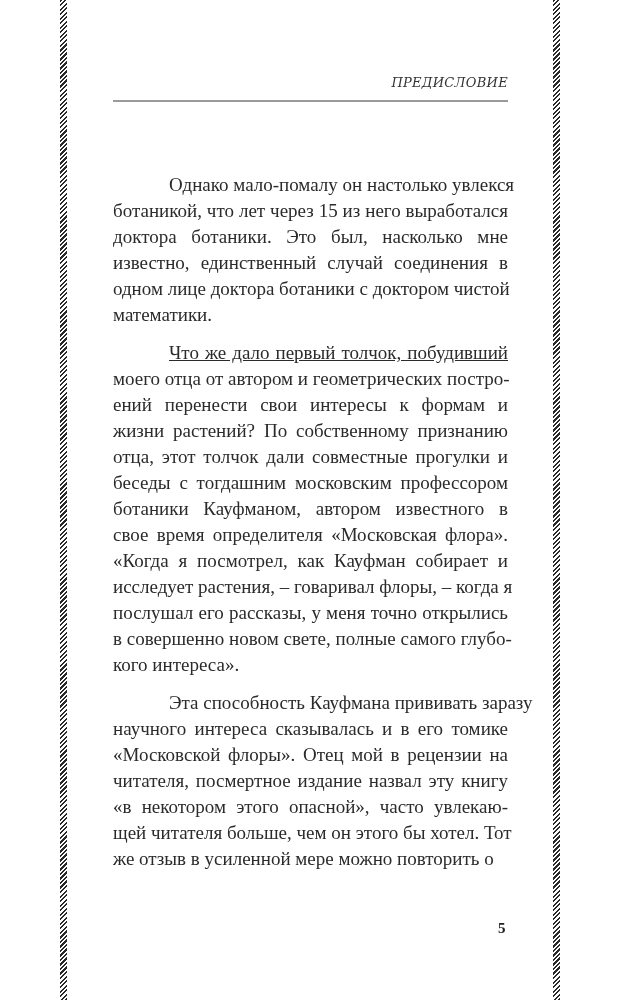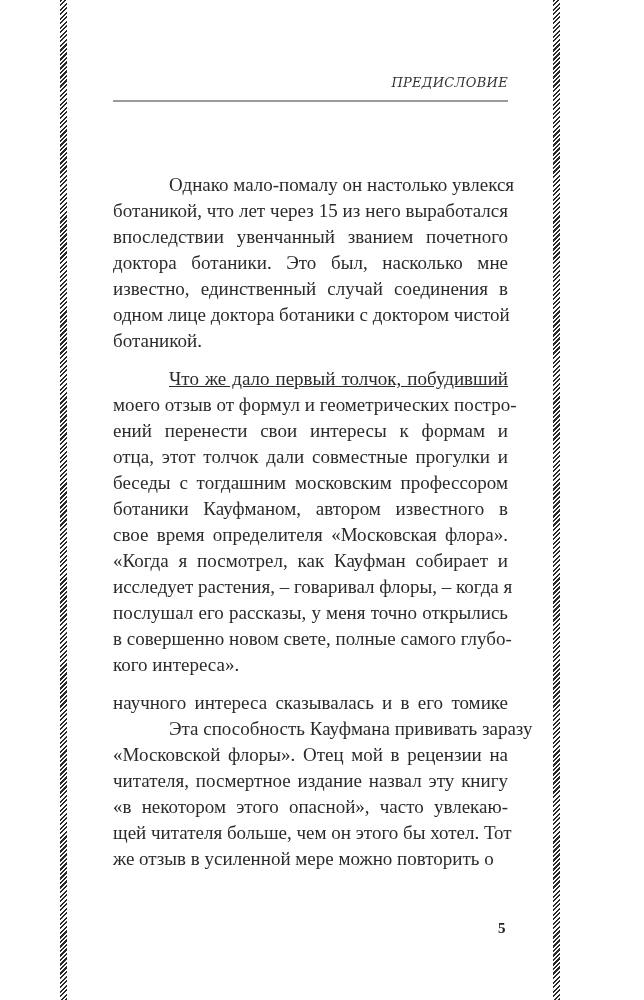"впоследствии увенчанный званием" span.line { html: <span>впоследствии увенчанный званием почетного</span> -> none }
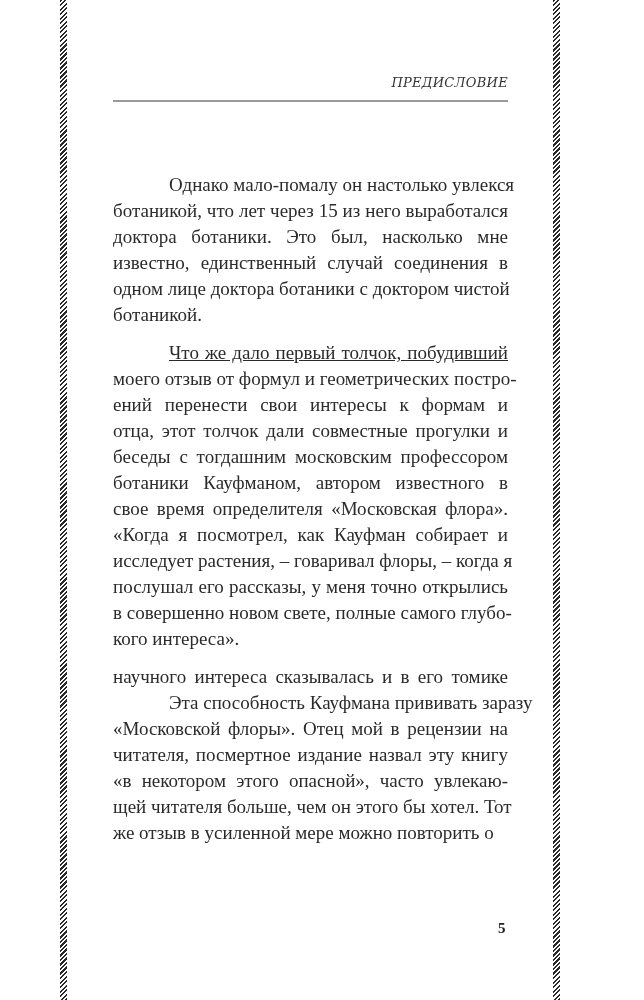"ботаникой." span.line { text: ботаникой -> математики }
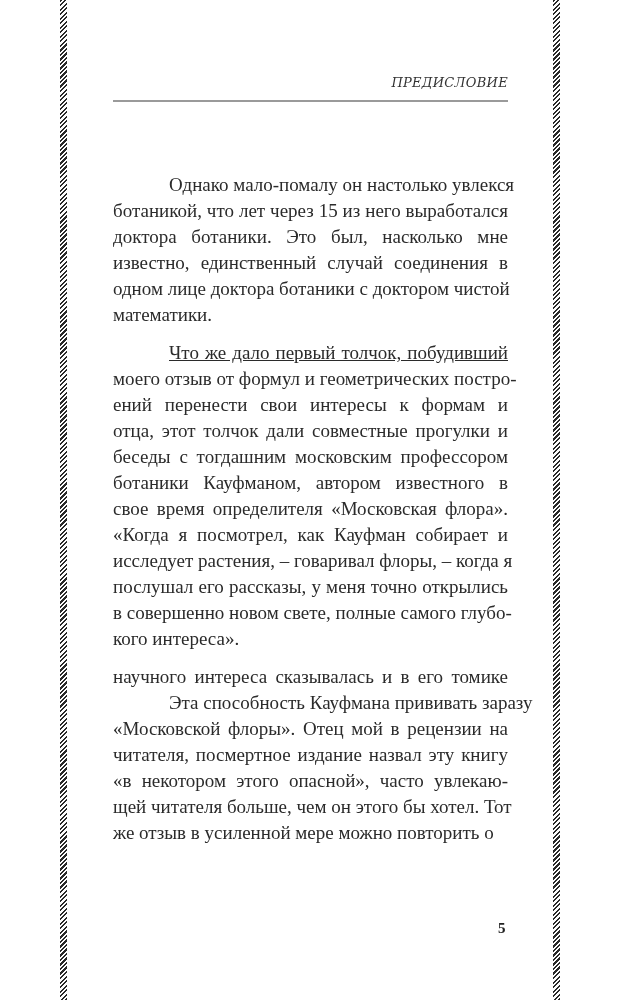"моего отзыв от формул и" span.line { text: отзыв от формул -> отца от автором }
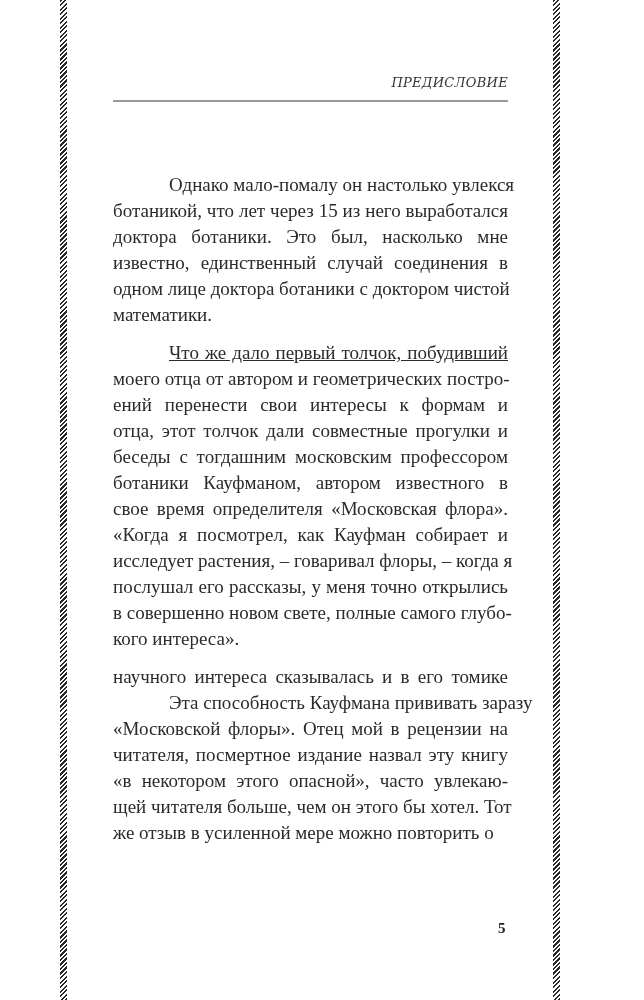"жизни растений? По собственному" span.line { html: none -> <span>жизни растений? По собственному признанию</span> }
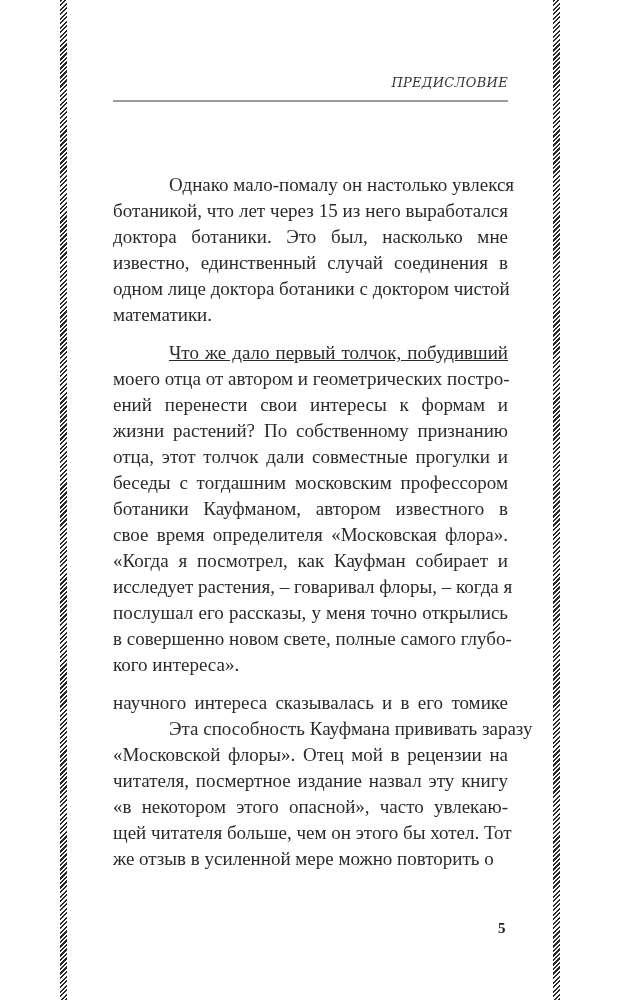"научного интереса сказывалась и в" span.line { order: before "Эта способность Кауфмана прививать" -> after "Эта способность Кауфмана прививать" }
